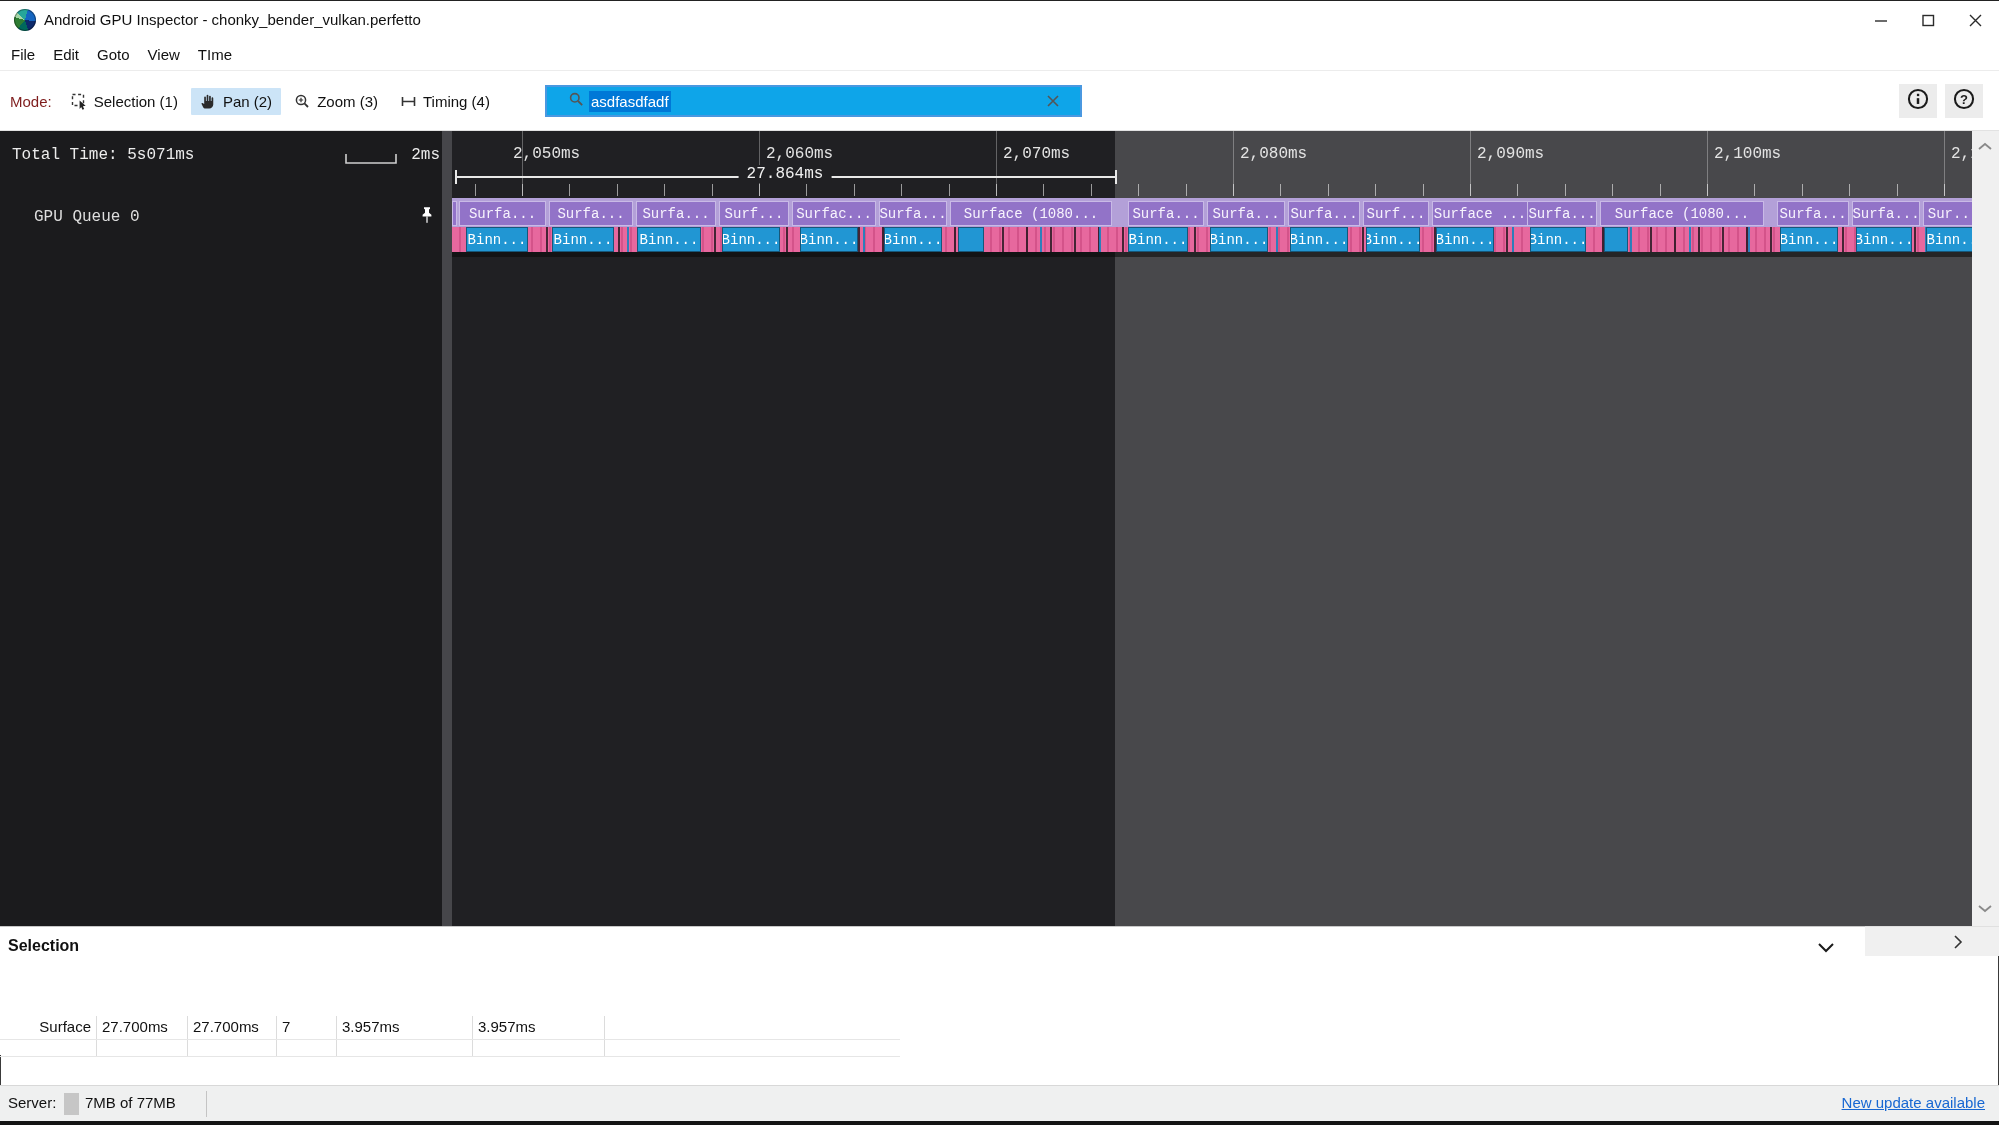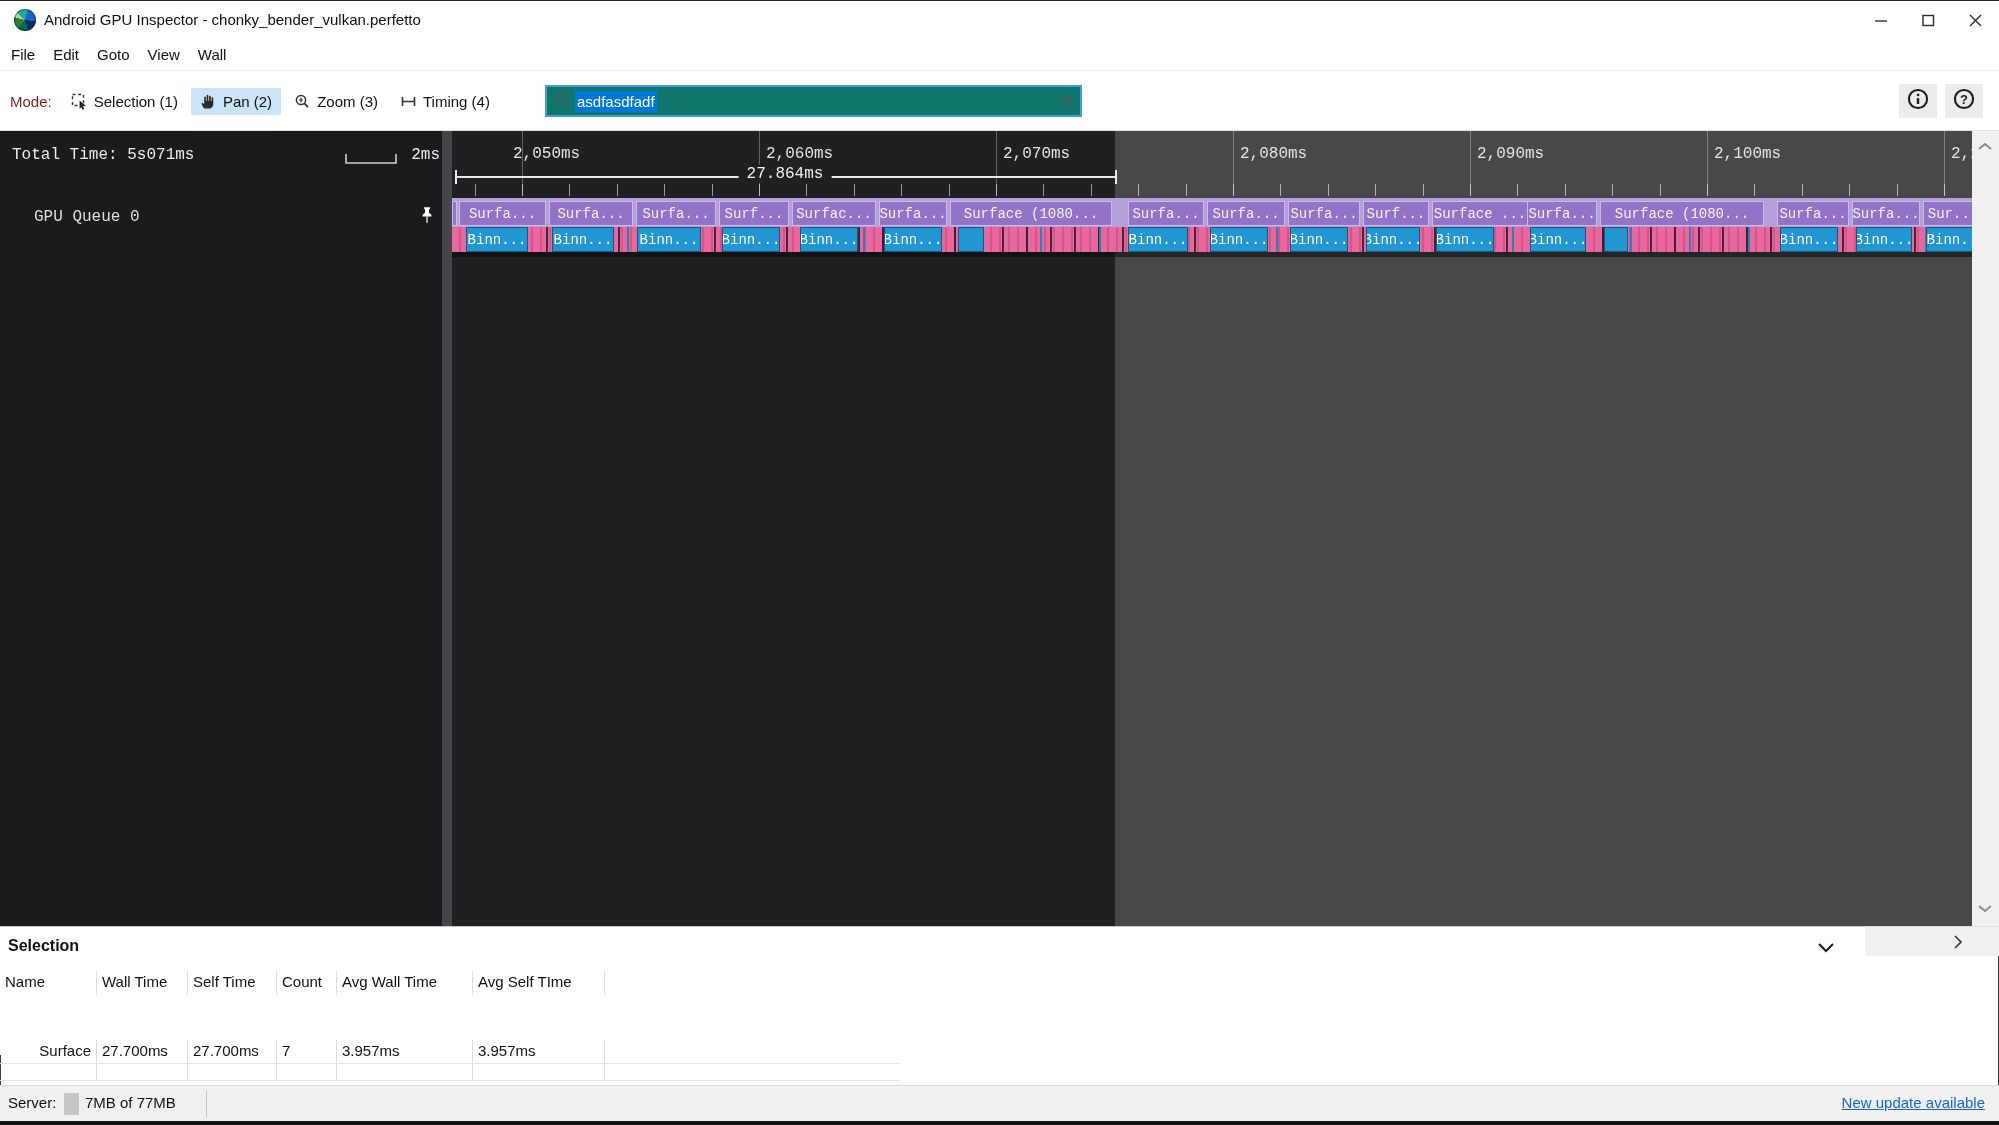"Wall" span.menu-item { text: Wall -> TIme }
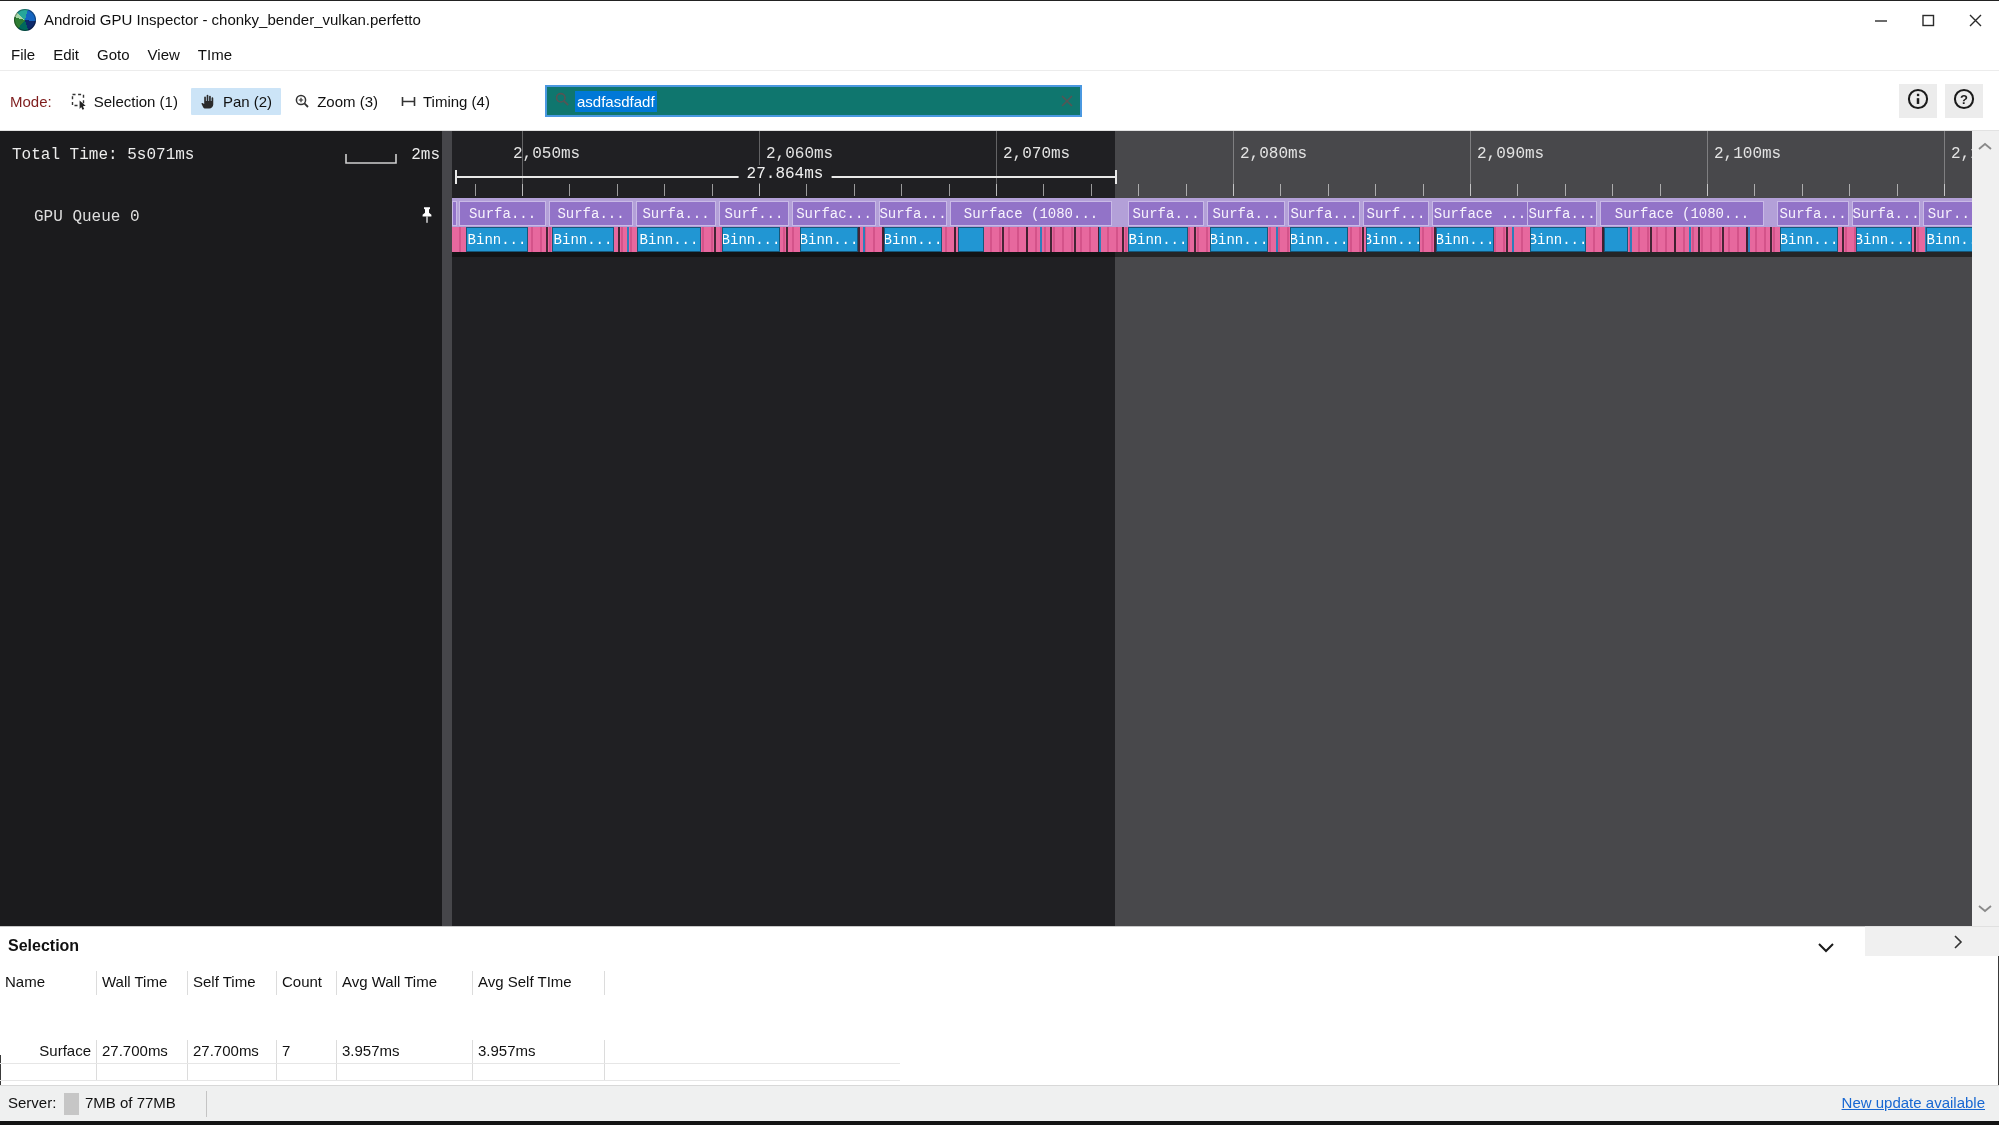"asdfasdfadf" #search-box { background: #0f766e -> #0ea5e9; padding: 0 7px -> 0 21px }
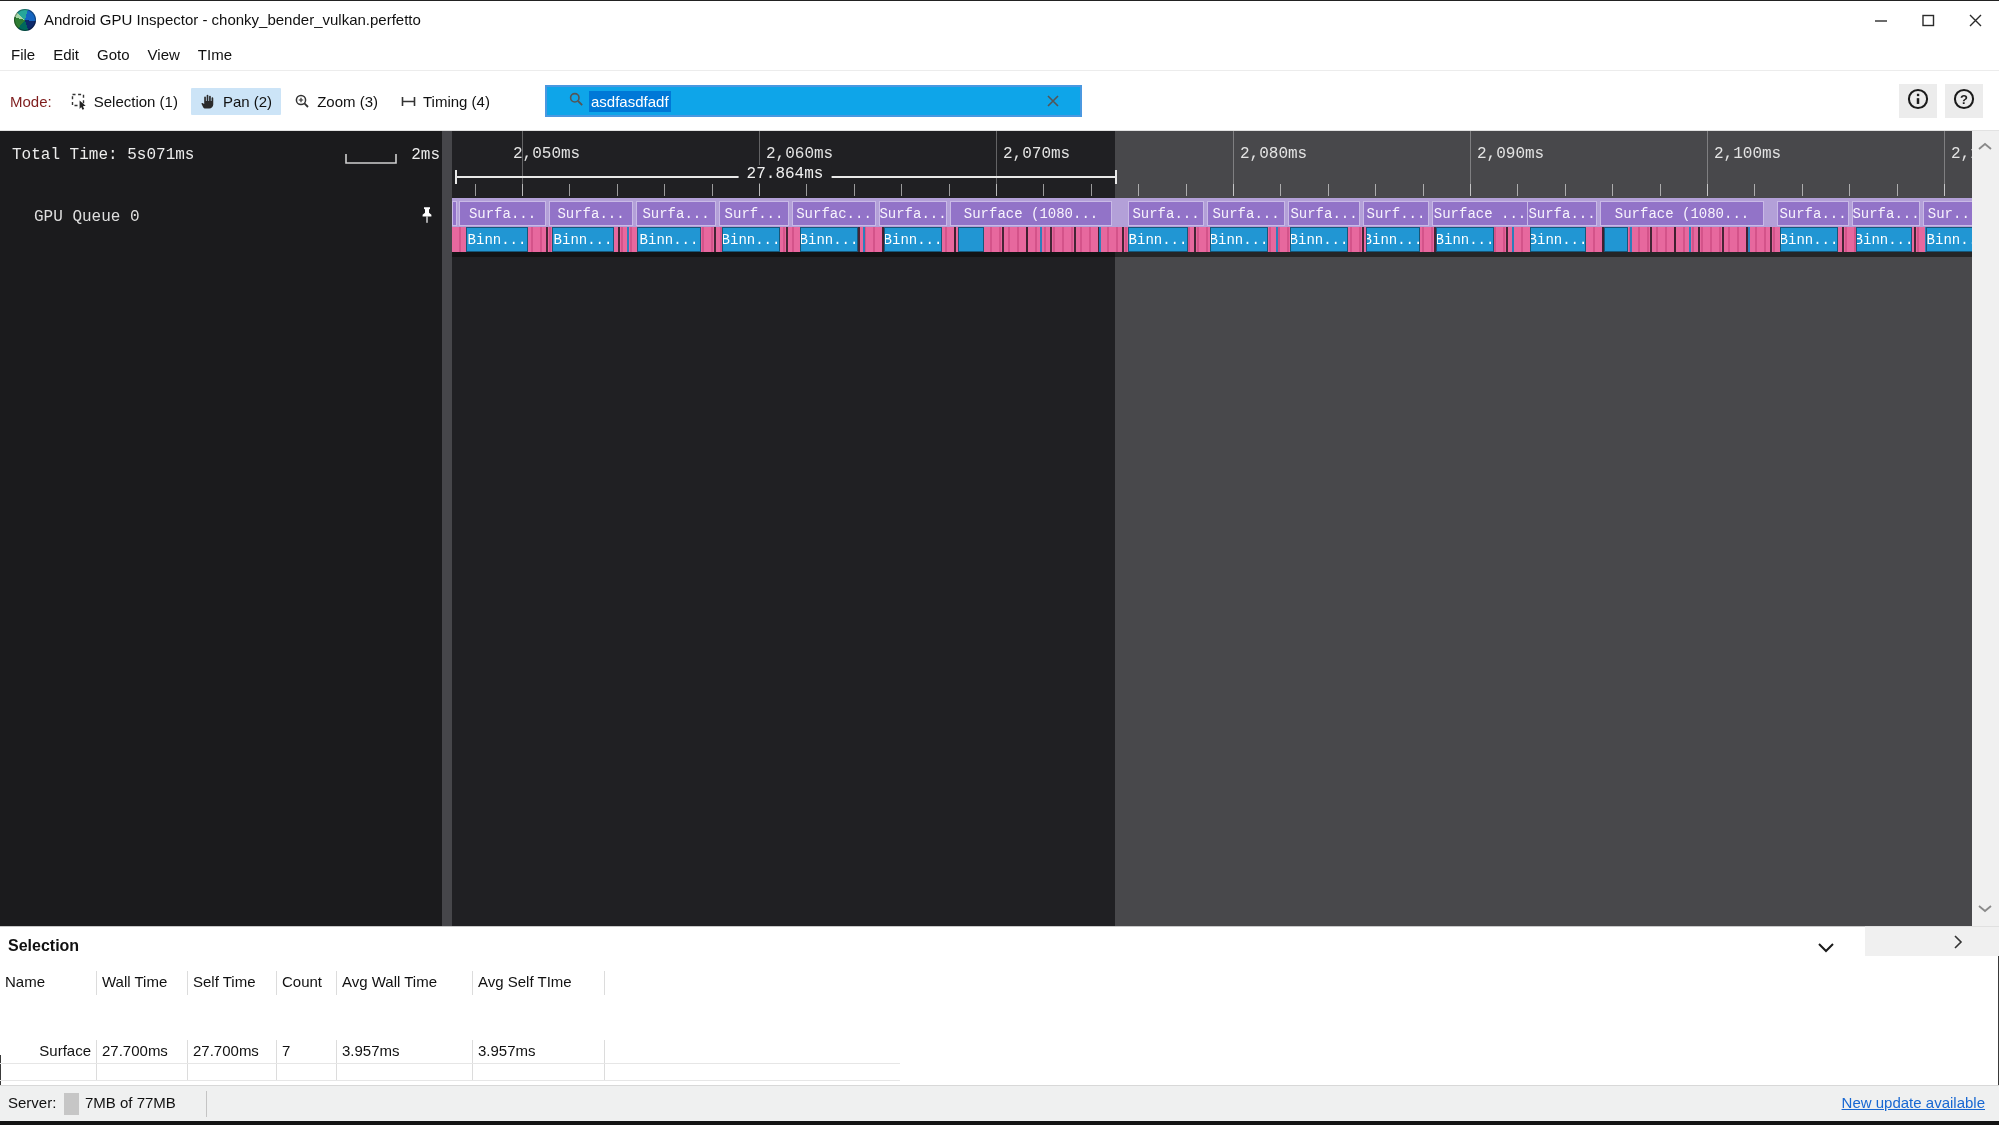"Name" div.t-row { html: <div> <div>Name</div> <div>Wall Time</div> <div>Self Time</div> <div>Count</div> <div>Avg Wall Time</div> <div>Avg Self TIme</div> </div> -> none }
